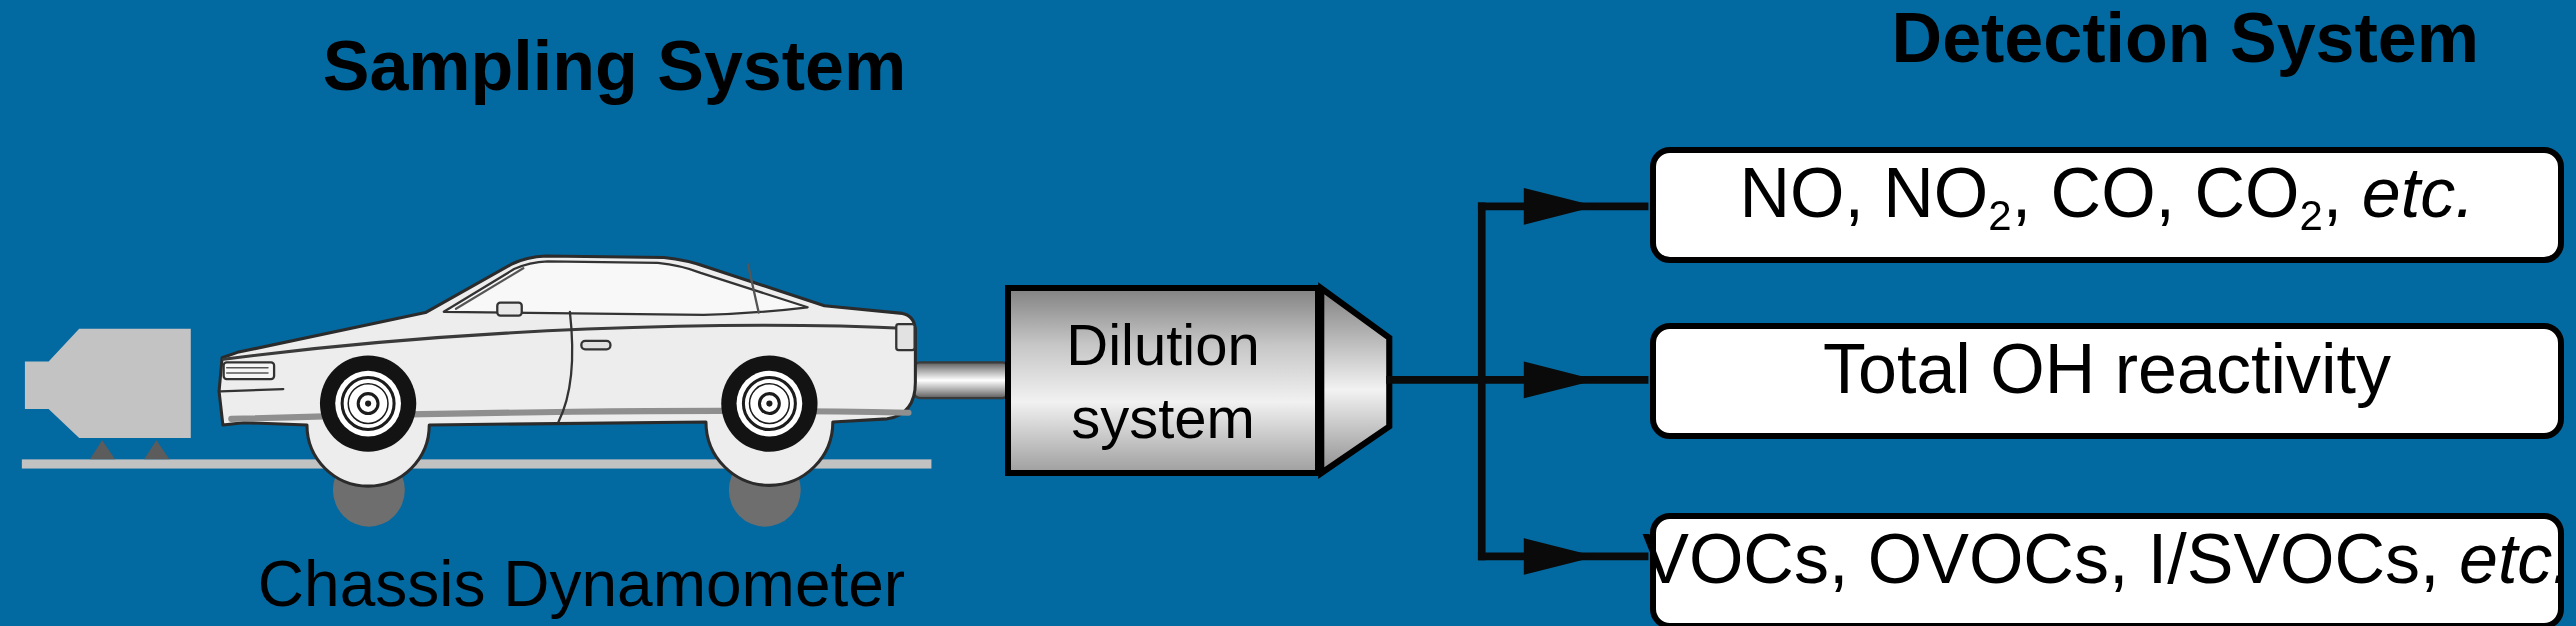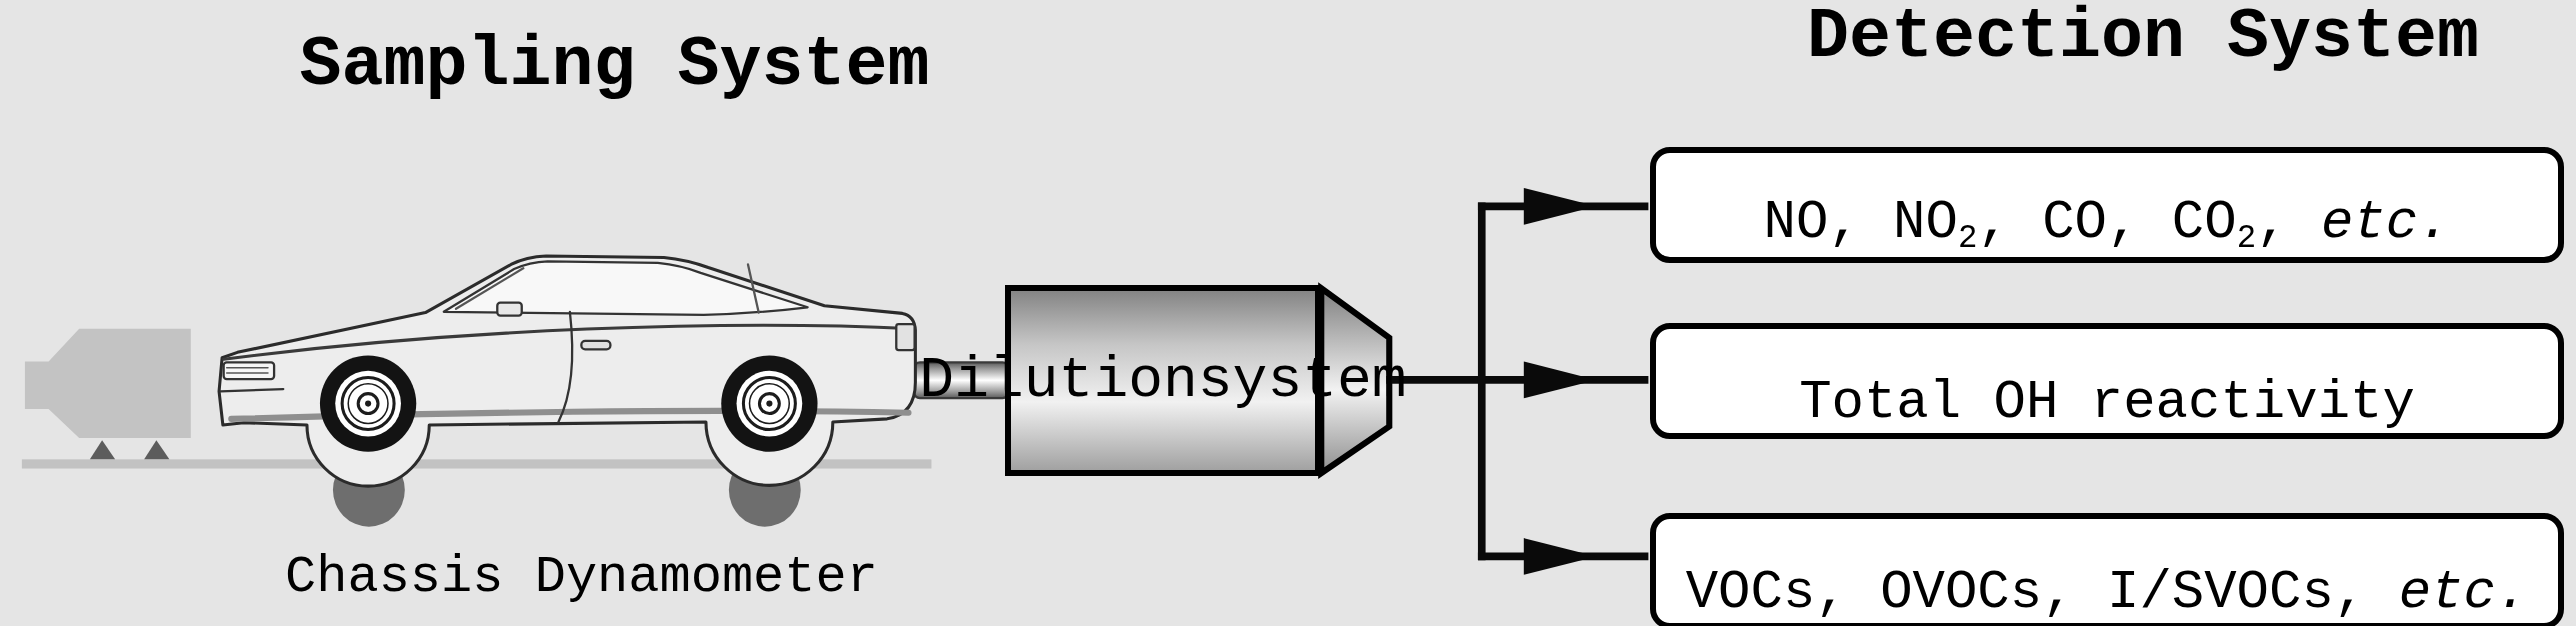"Sampling System" #canvas { background: #e5e5e5 -> #0369a1; font-family: Liberation Mono, monospace -> Liberation Sans, sans-serif }
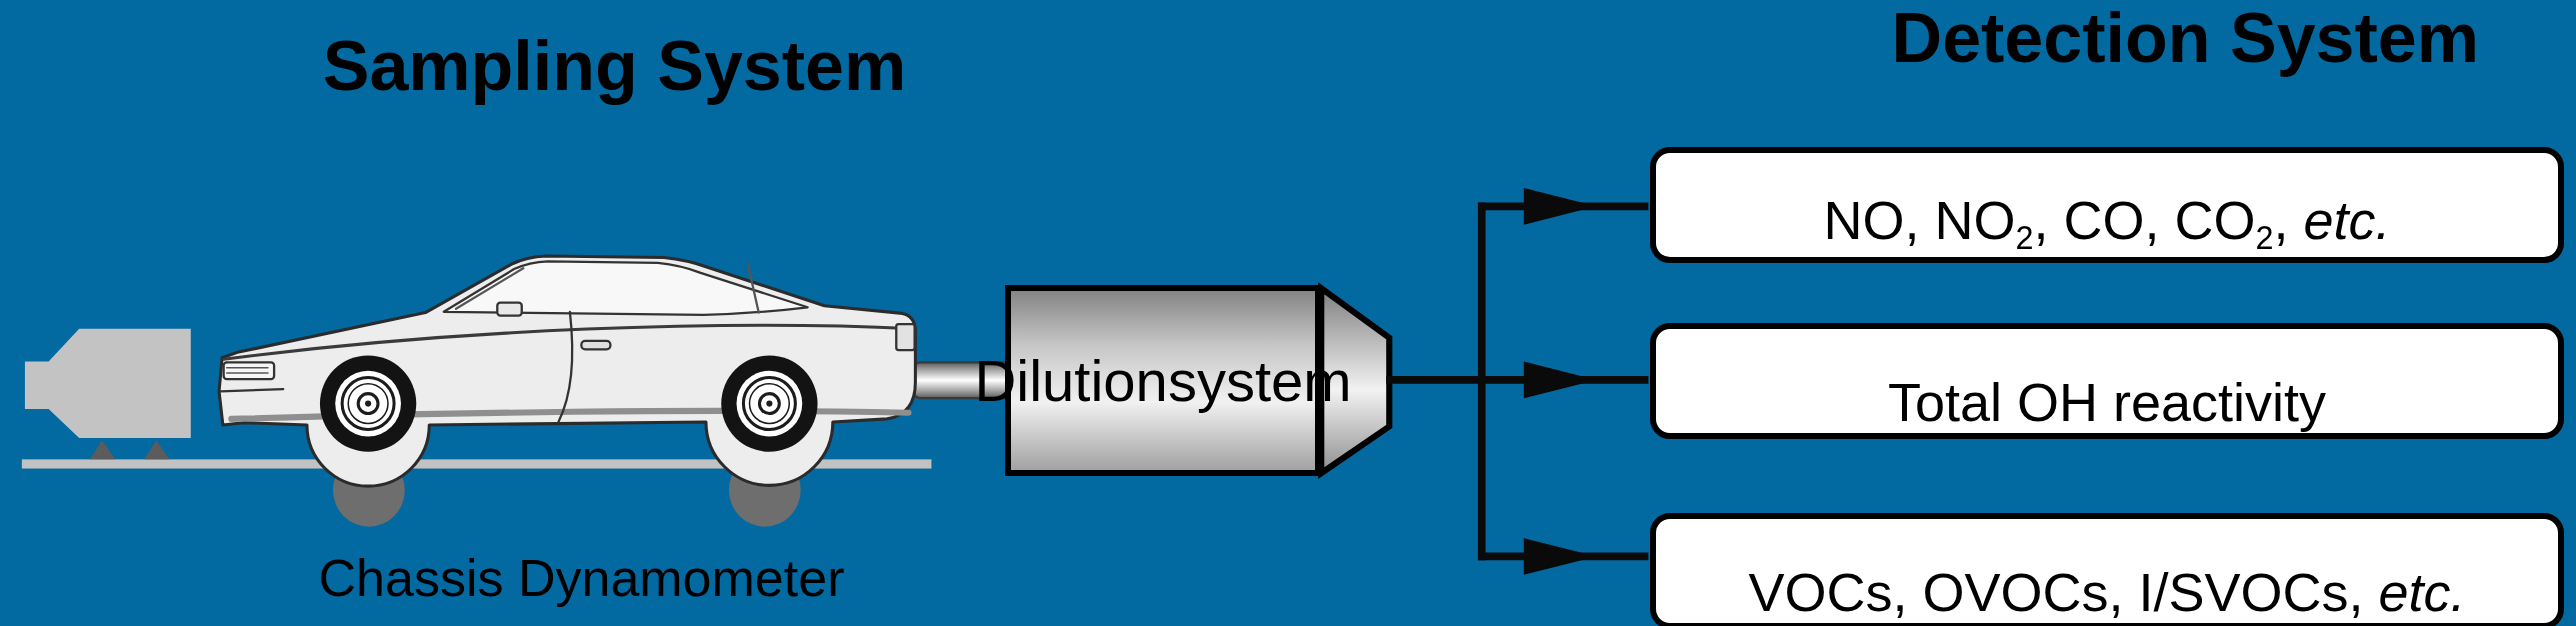"NO, NO2, CO, CO2, etc." .det-box { align-items: flex-end -> flex-start; font-size: 54px -> 70px }
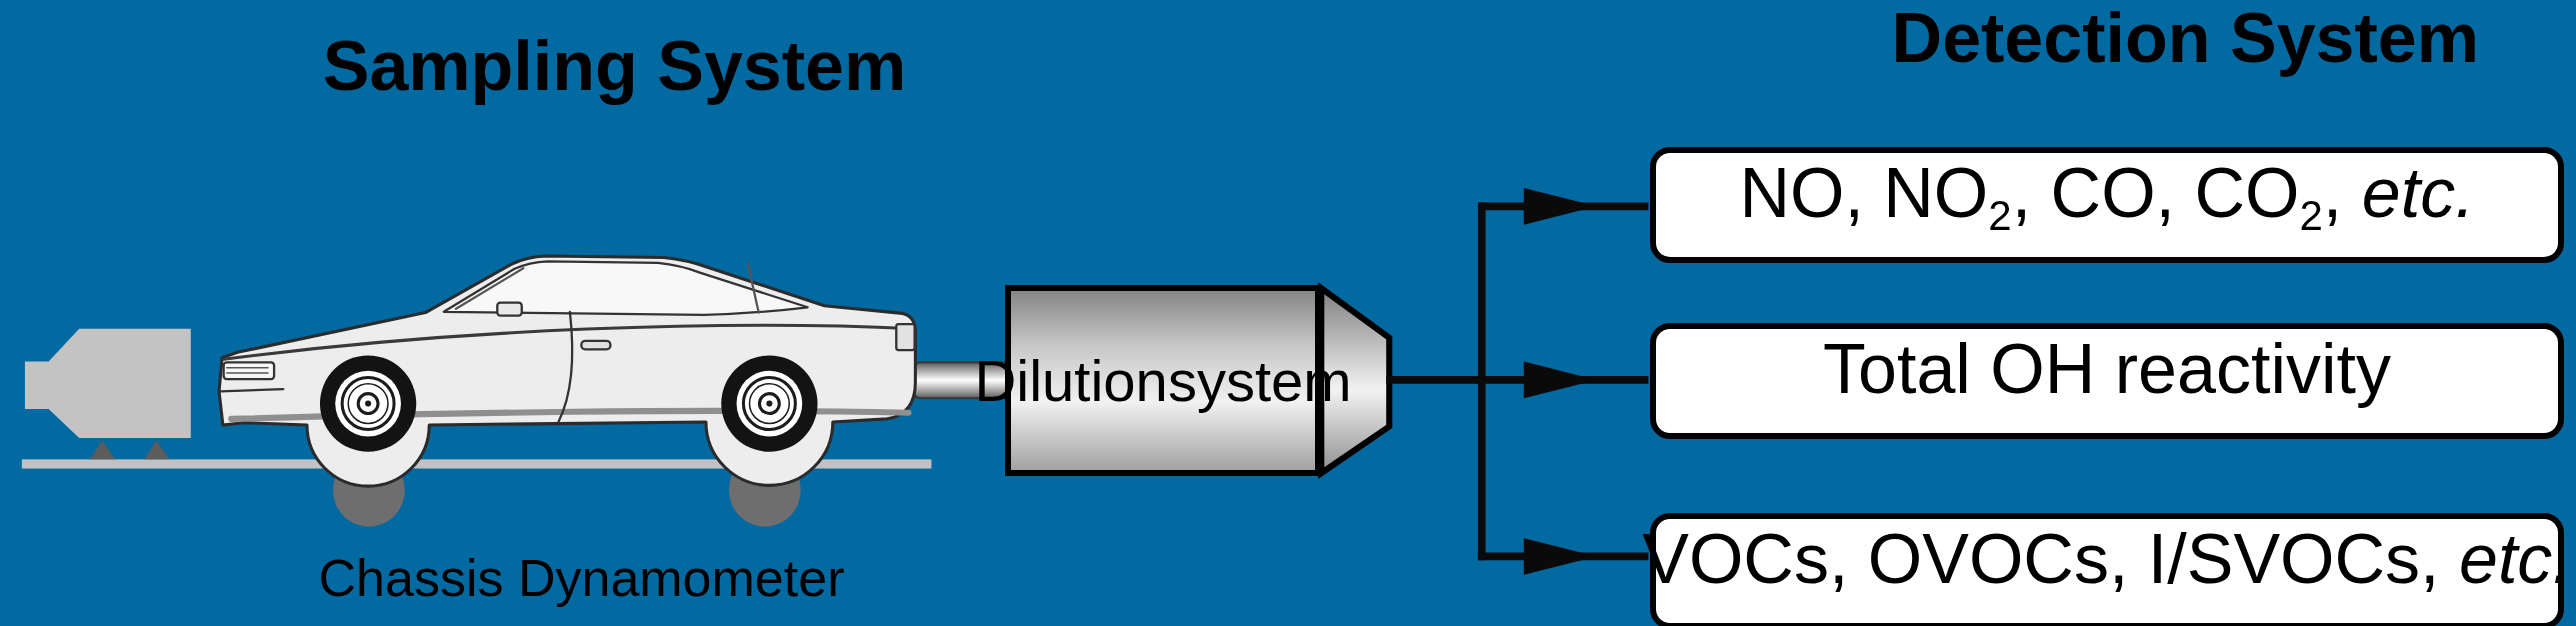"Dilution" .dilution-box { flex-direction: row -> column }
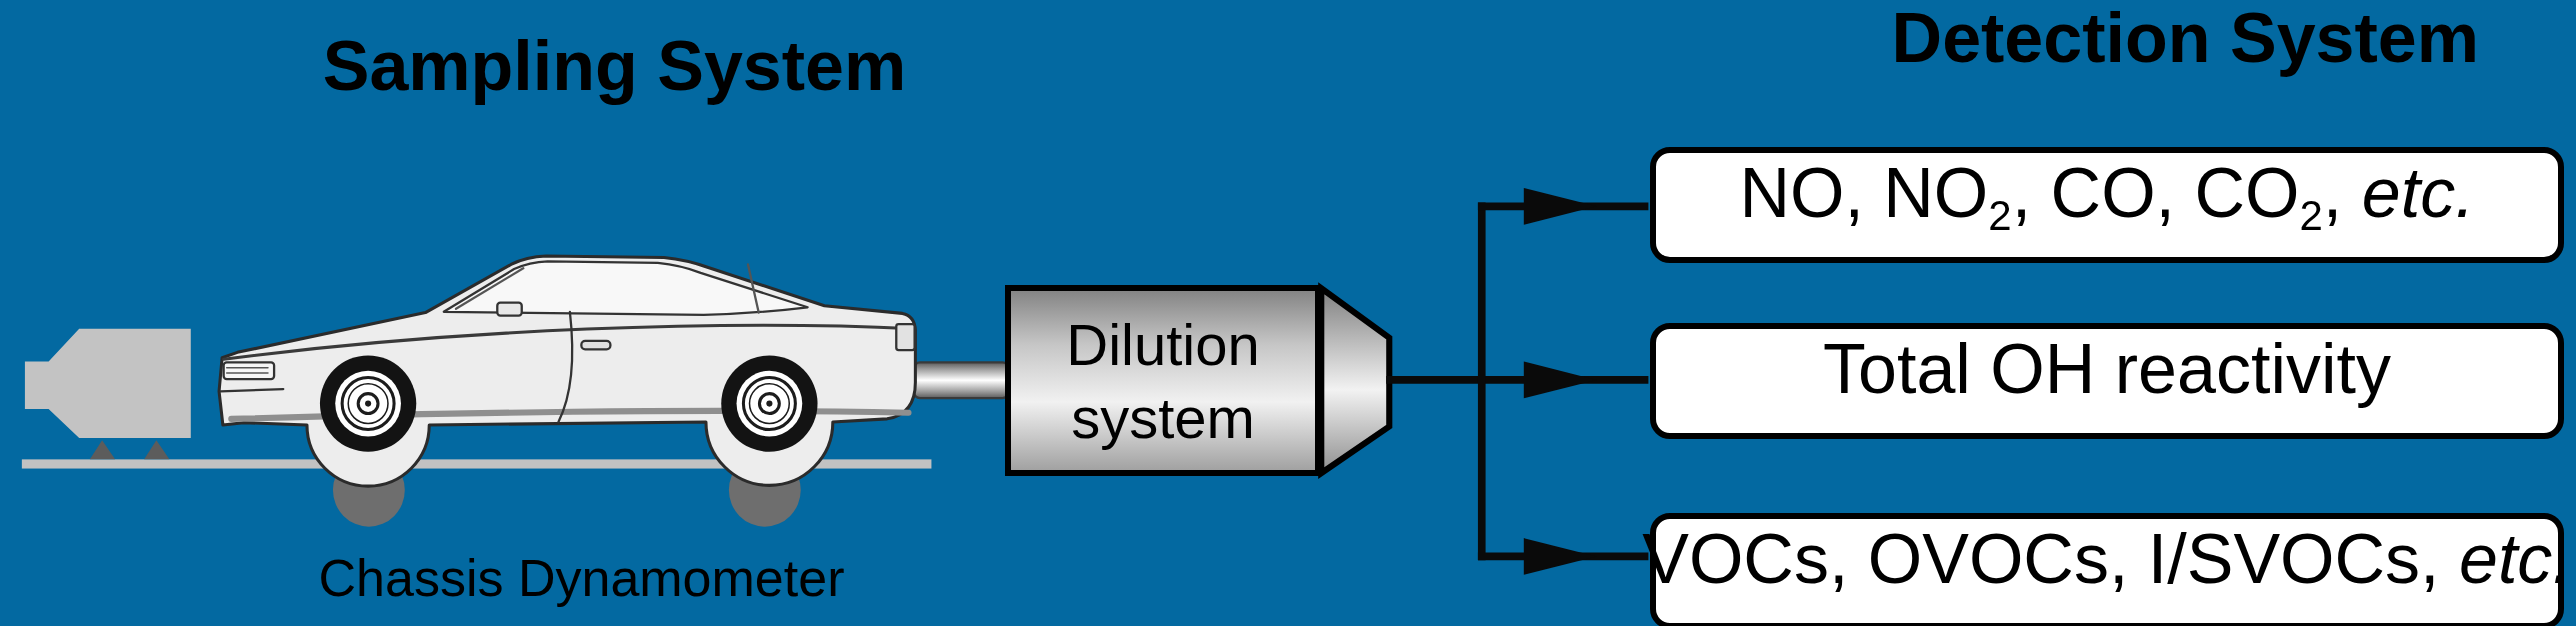"Chassis Dynamometer" .chassis-label { font-size: 52px -> 64px }
